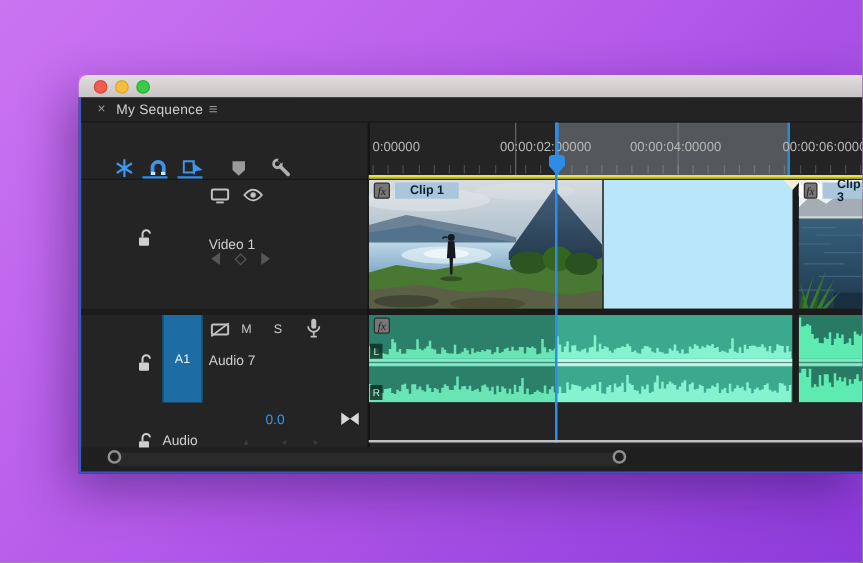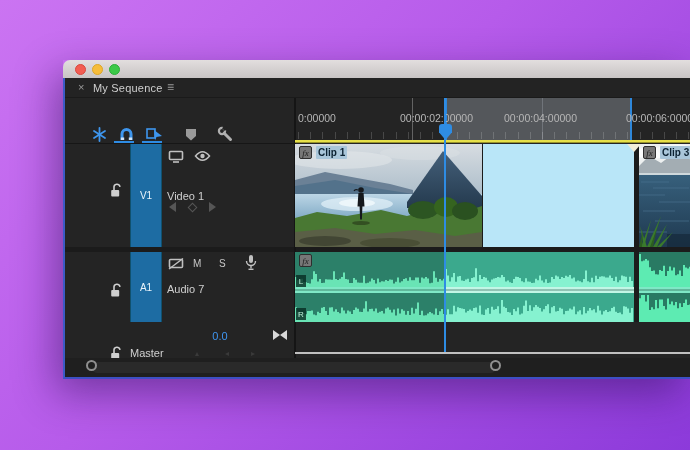"Clip 1" .clipname { padding: 0 2px -> 0 12px }
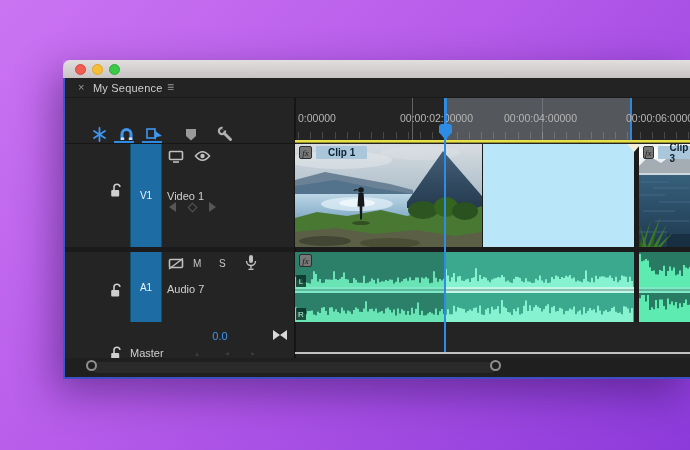"V1" div.strip { html: <div>V1</div> -> none }
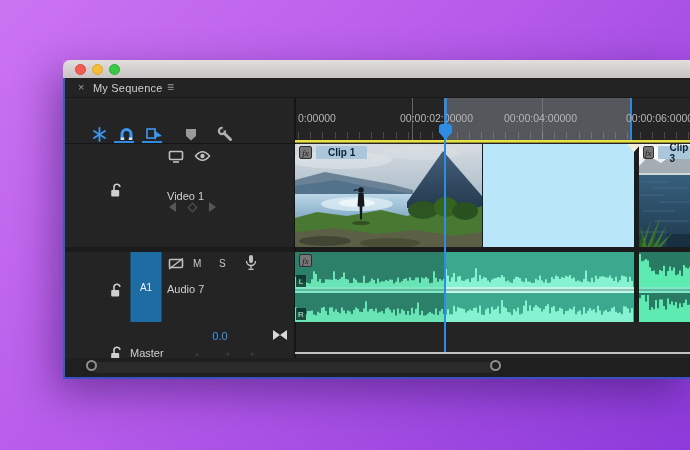"Master" div.trackname { text: Master -> Audio }
